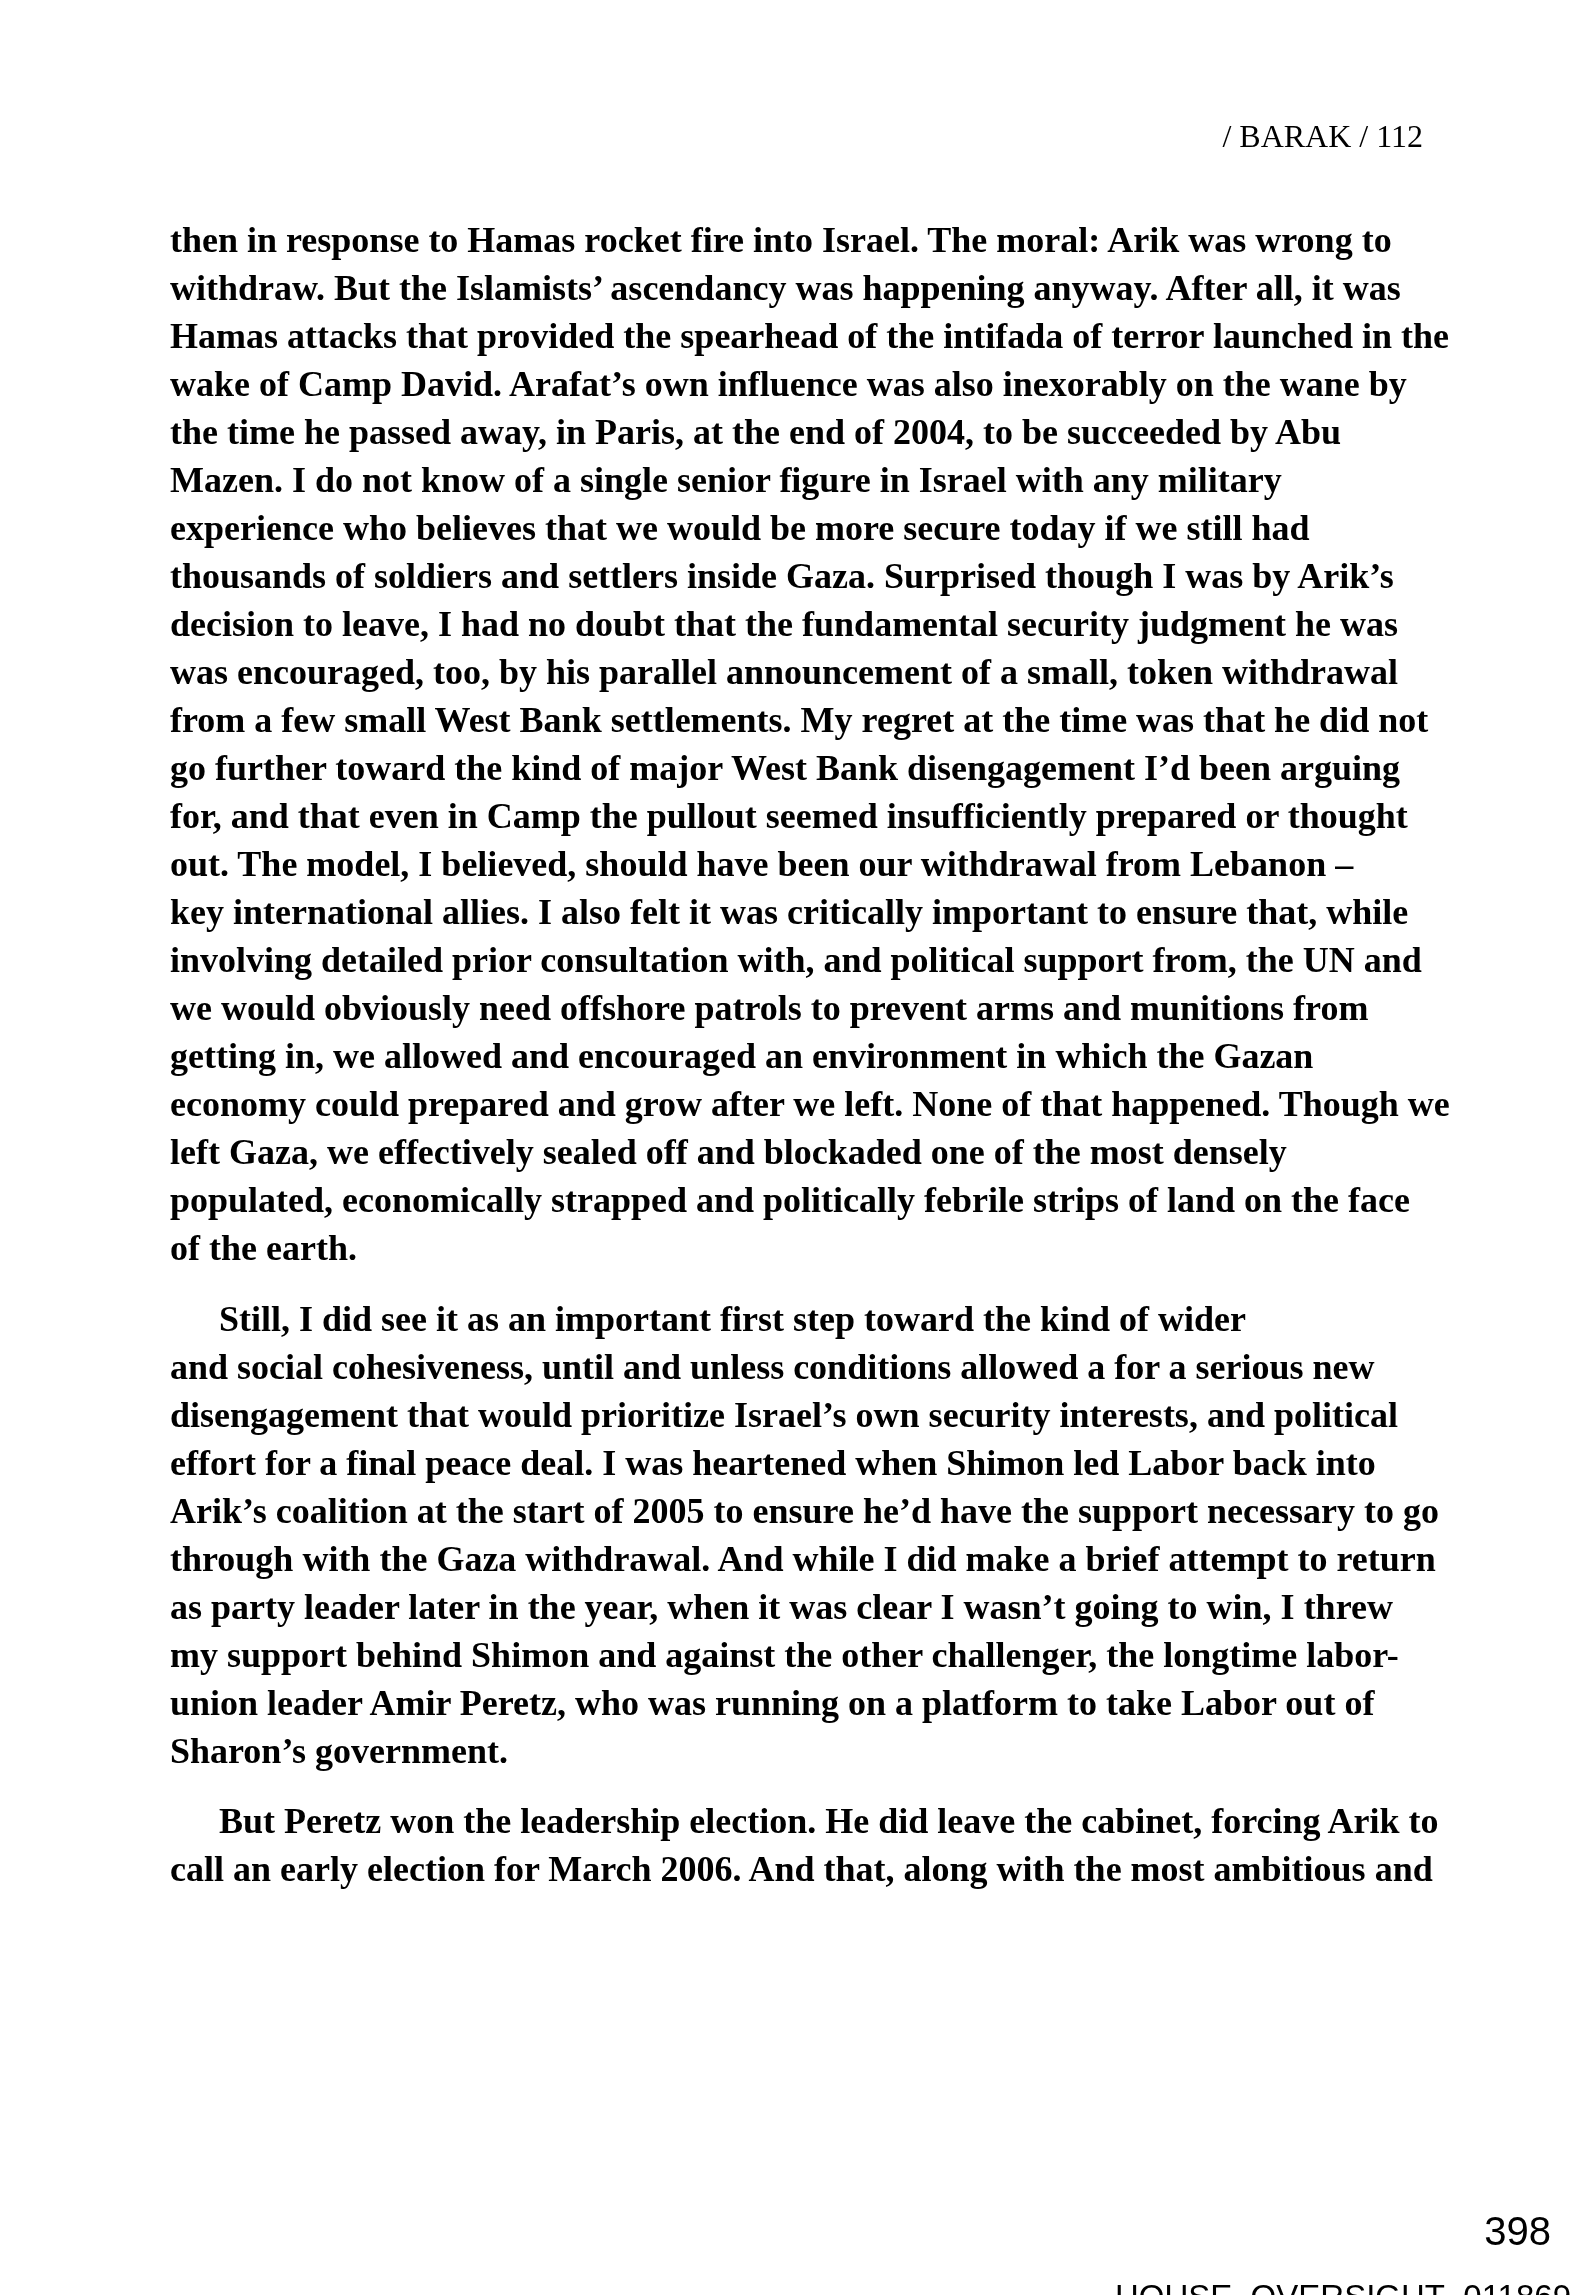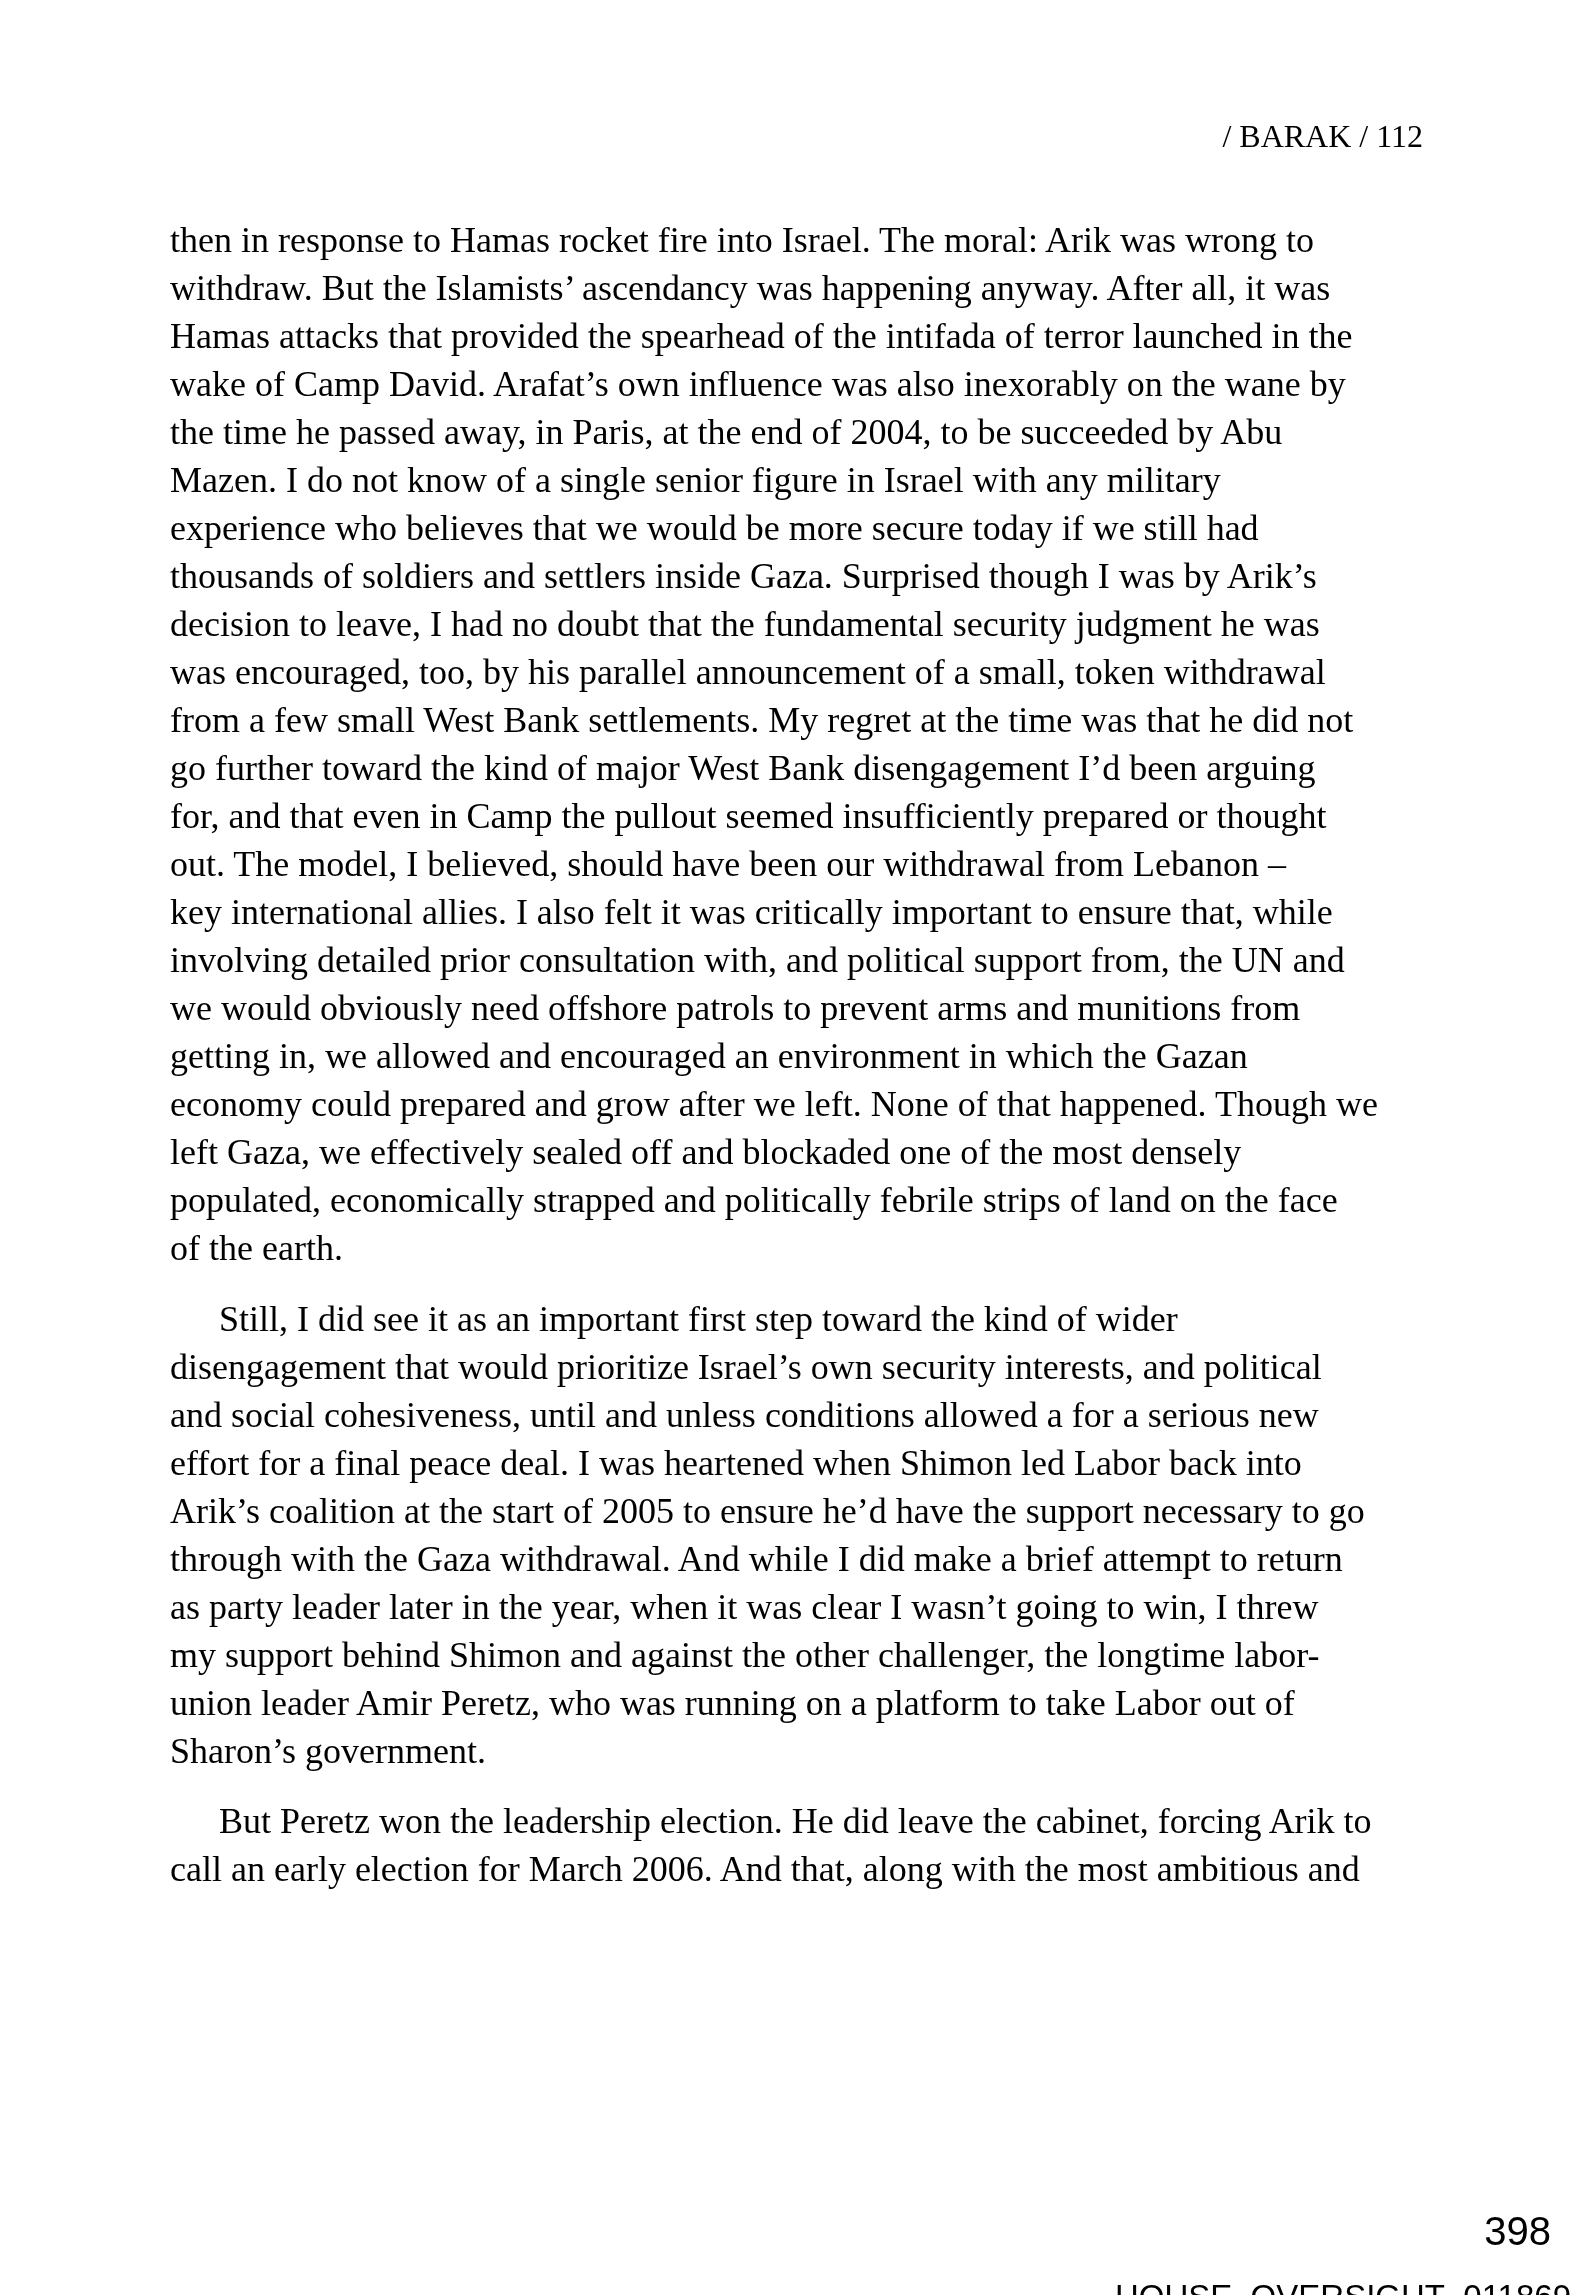"then in response to Hamas" .paragraph { font-weight: none -> bold }
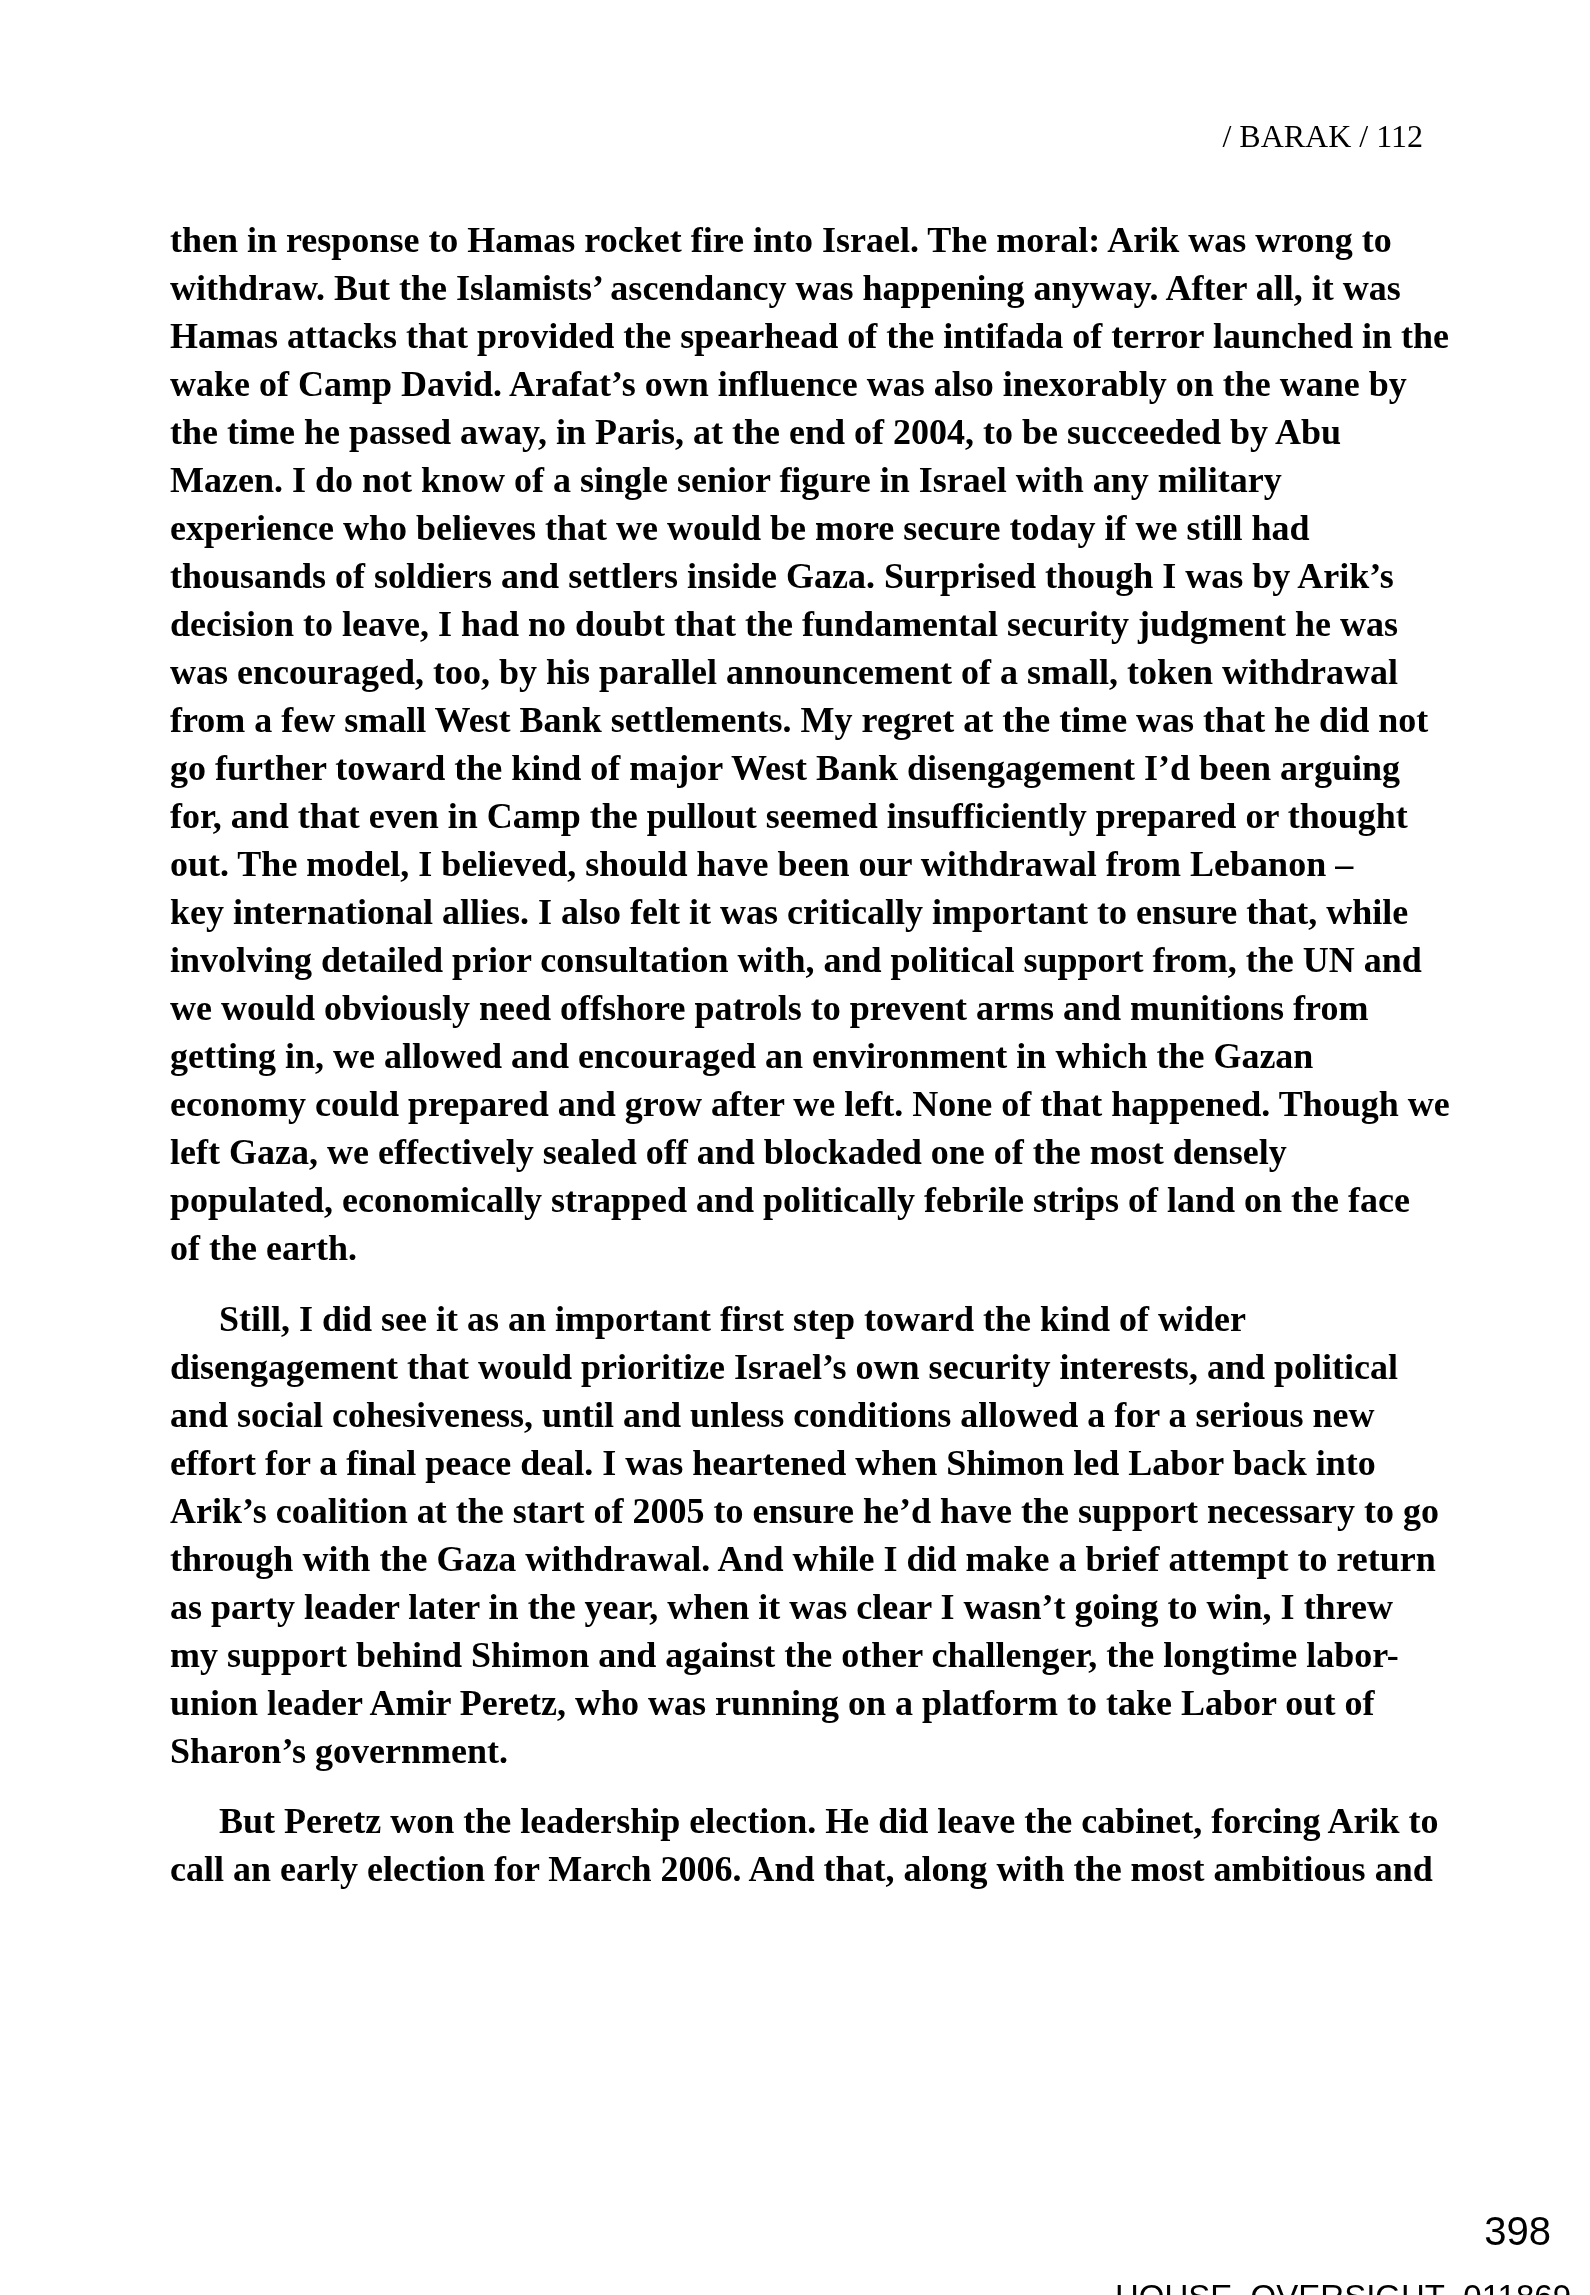"disengagement that would prioritize" div.line { order: before "and social cohesiveness, until and" -> after "and social cohesiveness, until and" }
